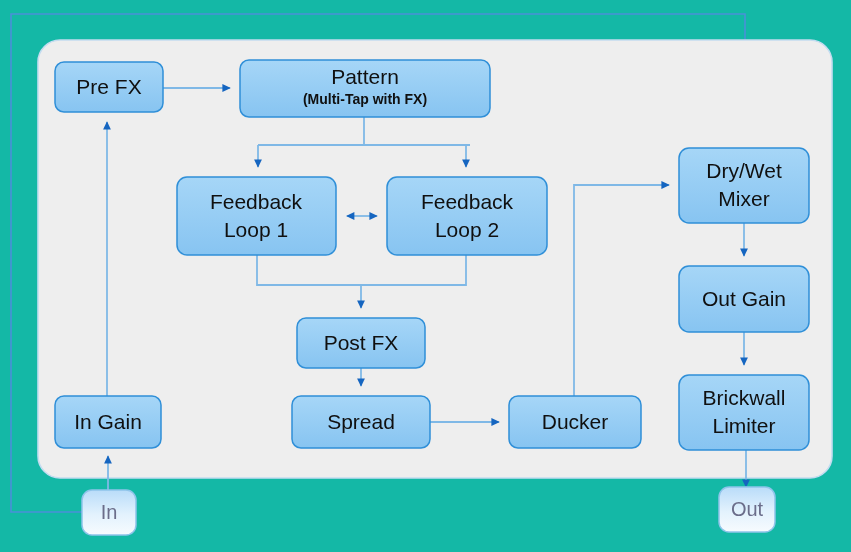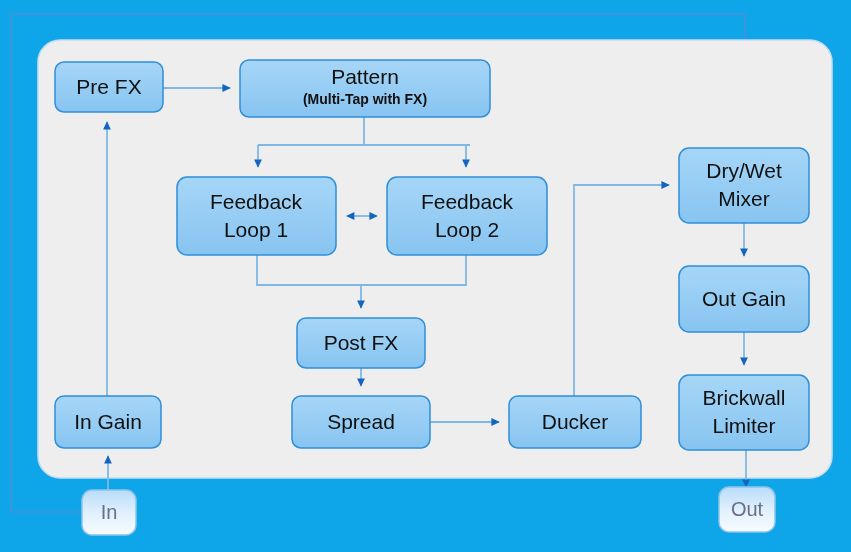"Pre FX" #canvas { background: #0ea5e9 -> #14b8a6 }
